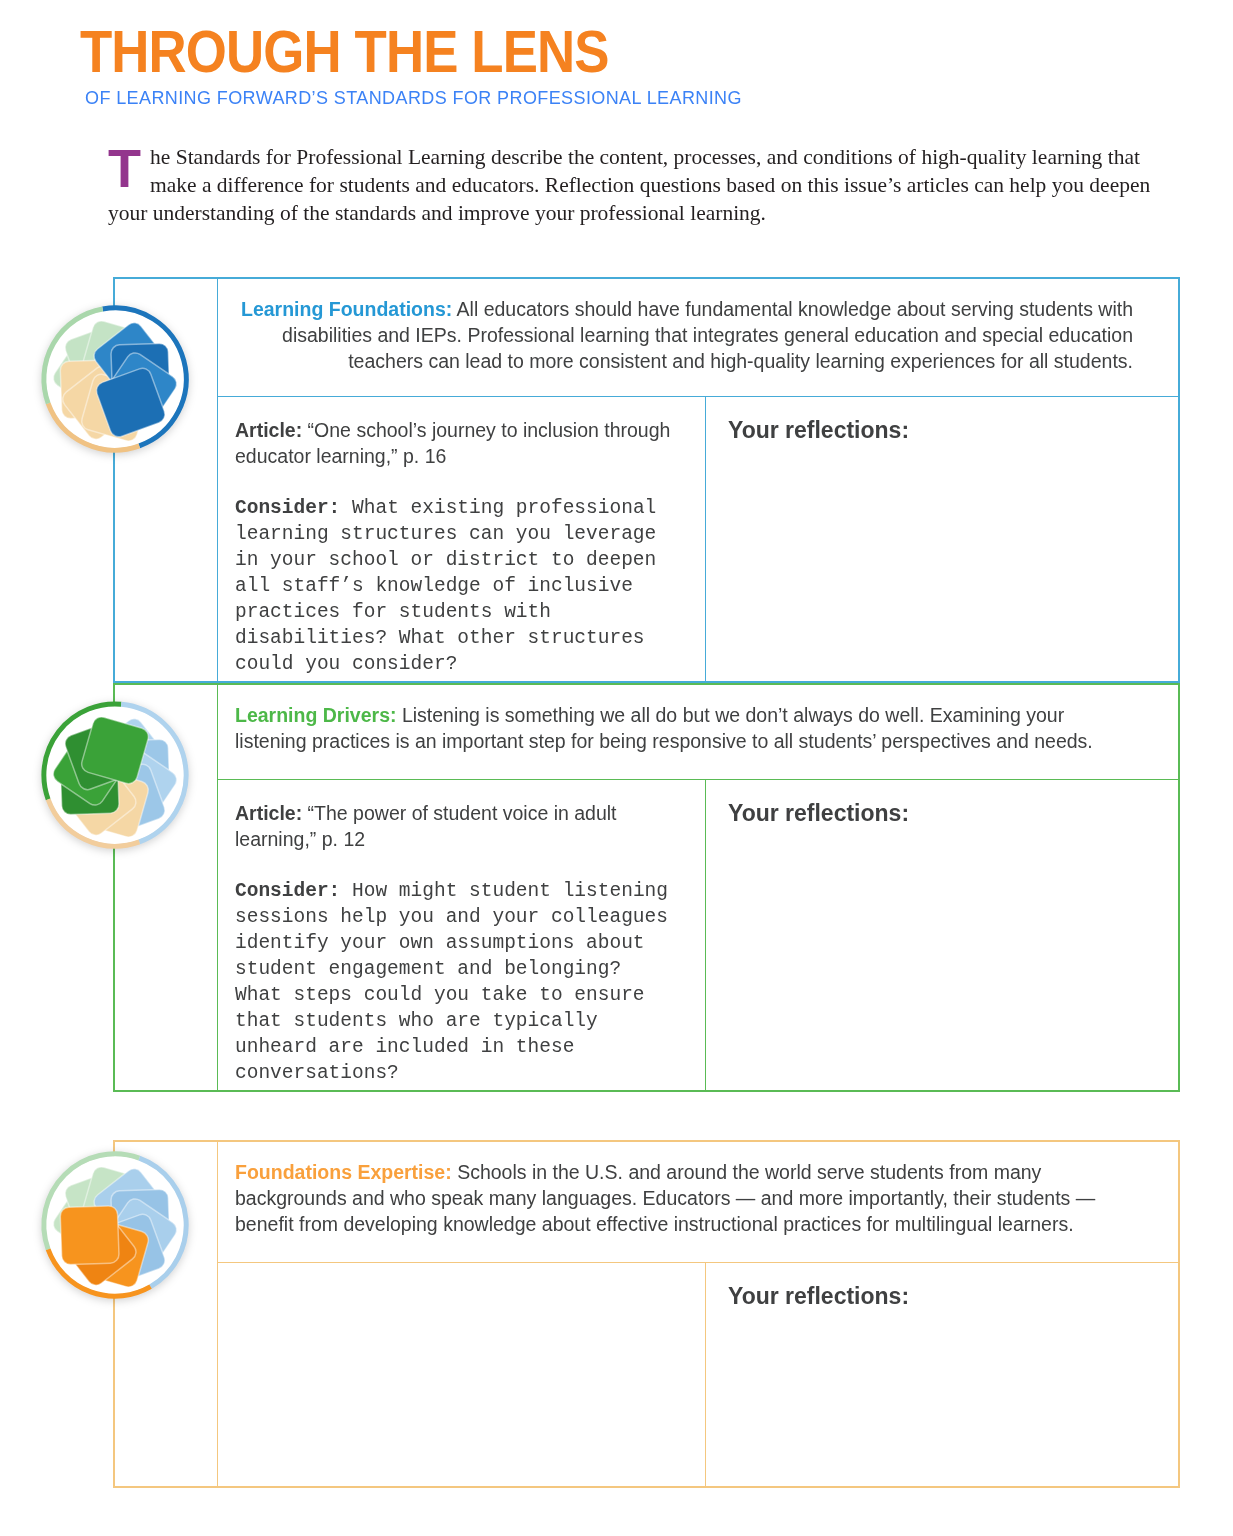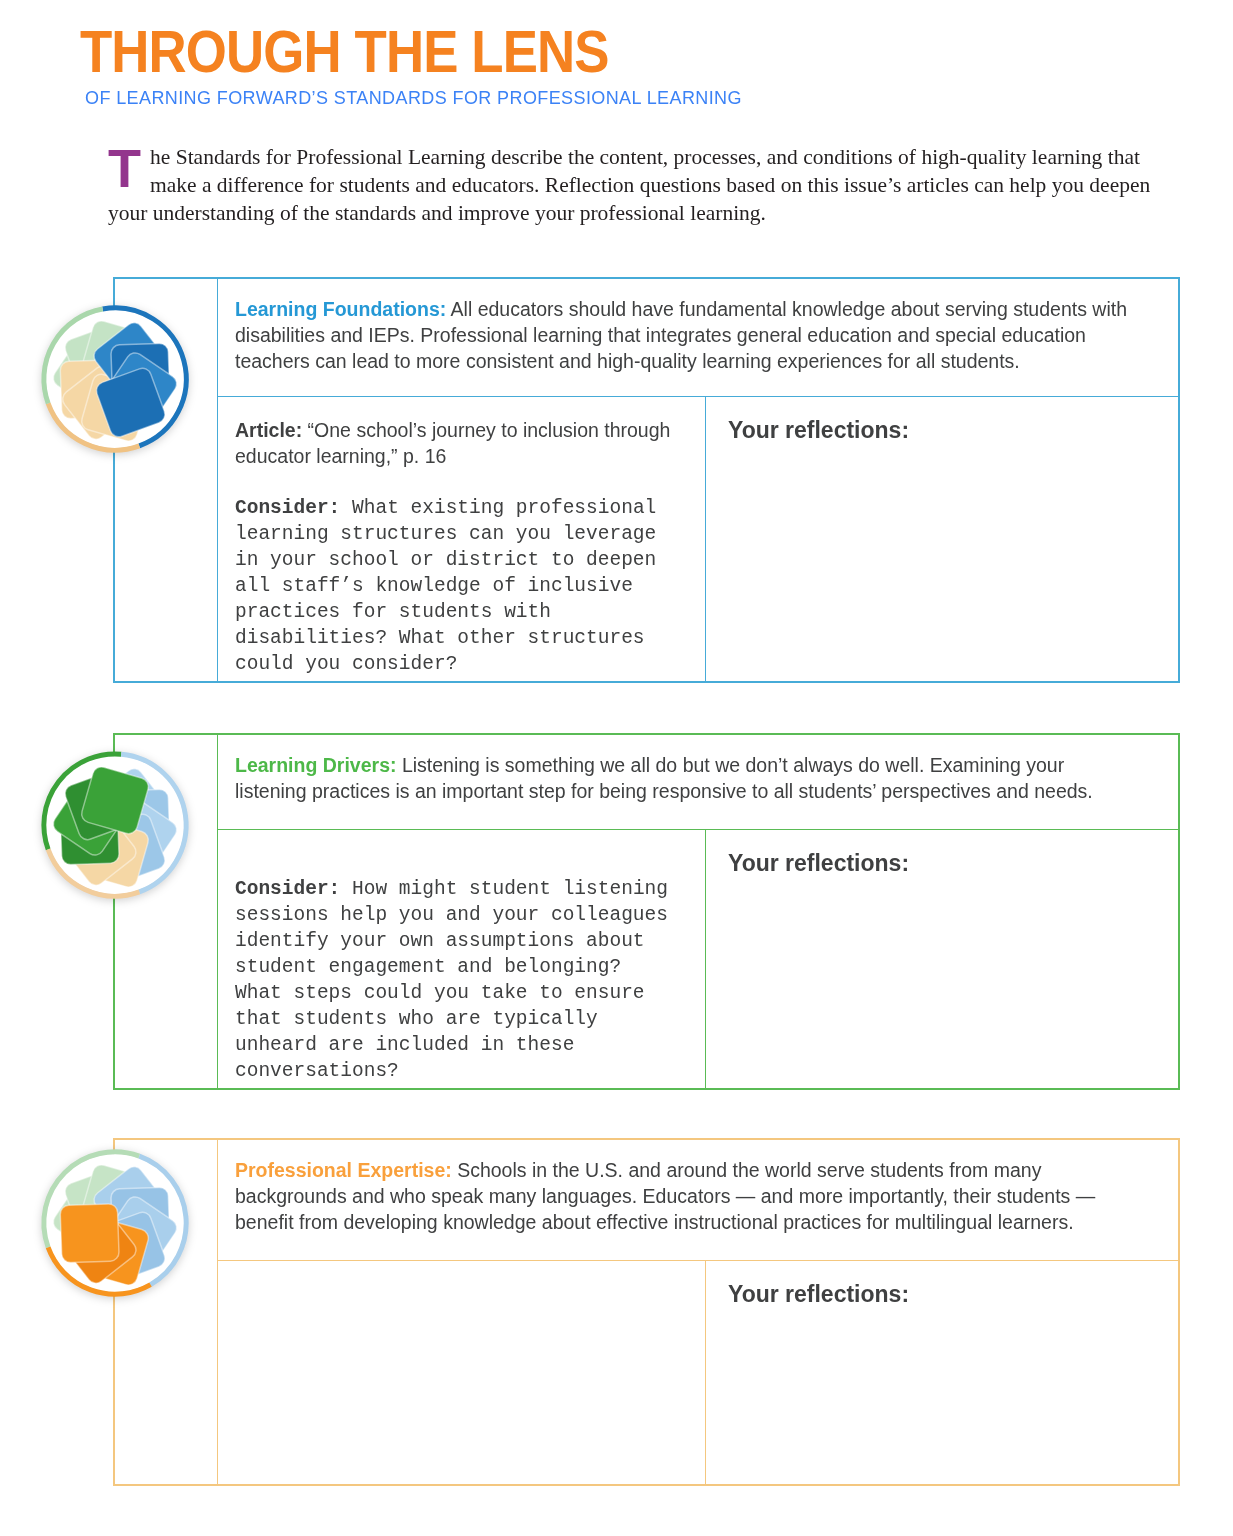"Learning Foundations: All educators" .s1 .bhead { text-align: none -> right }
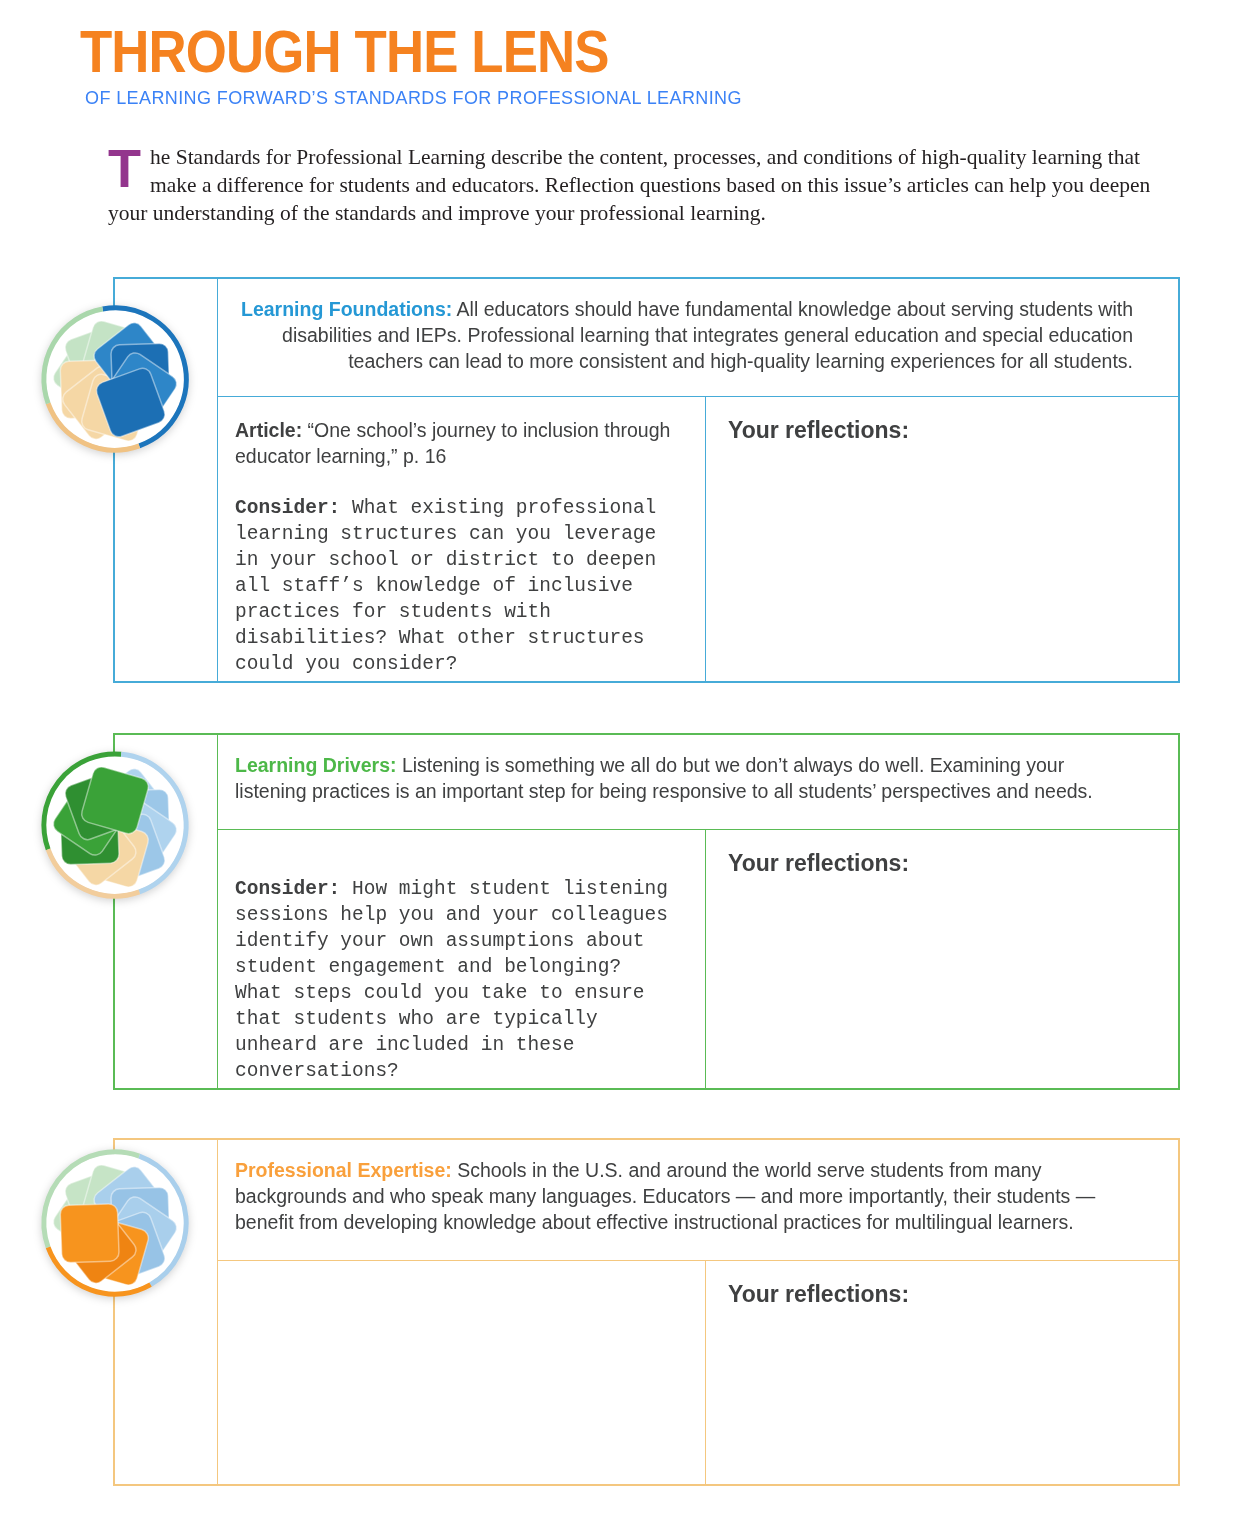"Learning Drivers: Listening is something" .s2 { margin-top: 50px -> none }
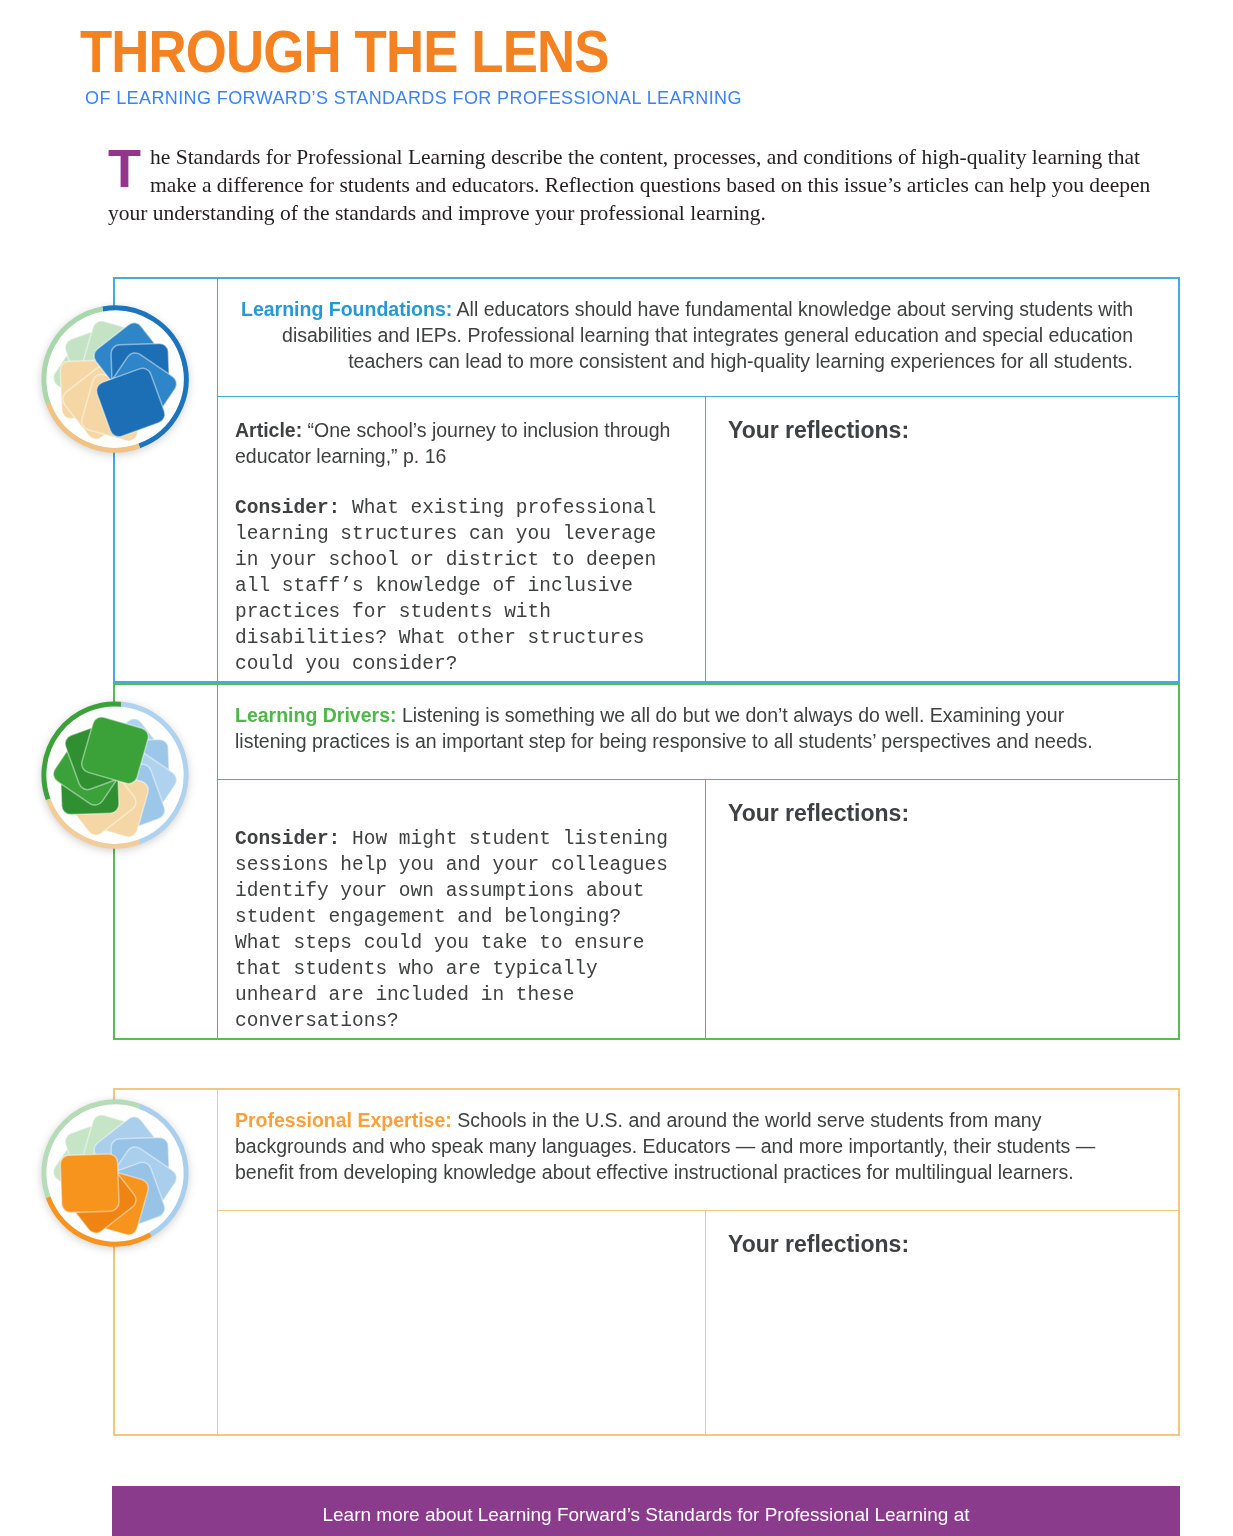"Article: “The power of student" p.para { html: none -> <p> <b>Article:</b> <span>“The power of student voice in adult learning,” p. 12</span> </p> }
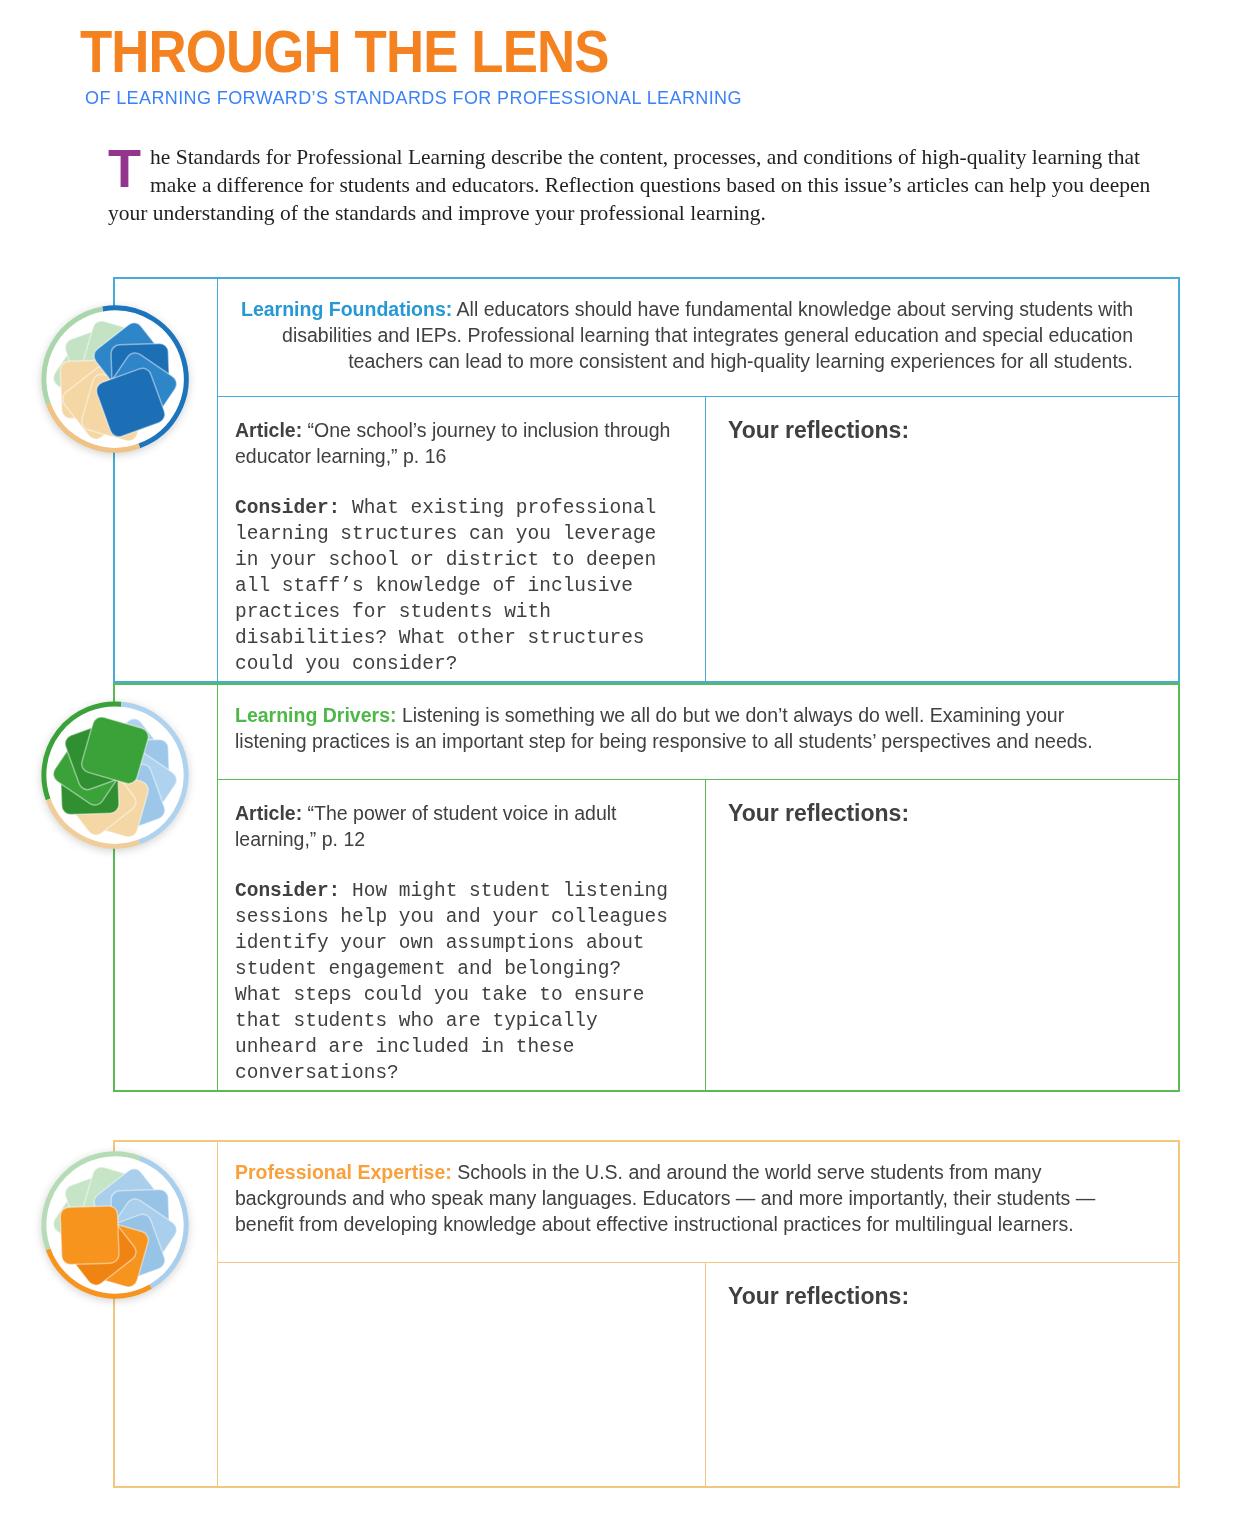"Professional Expertise:" b.lbl { text: Professional -> Foundations }
